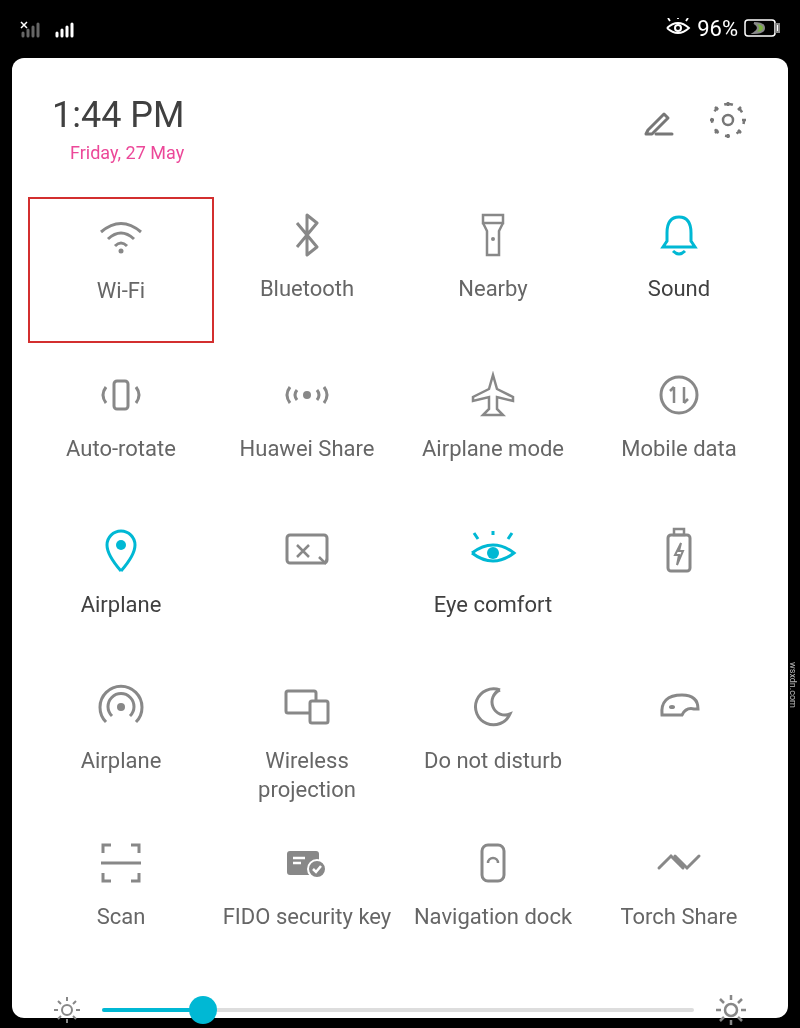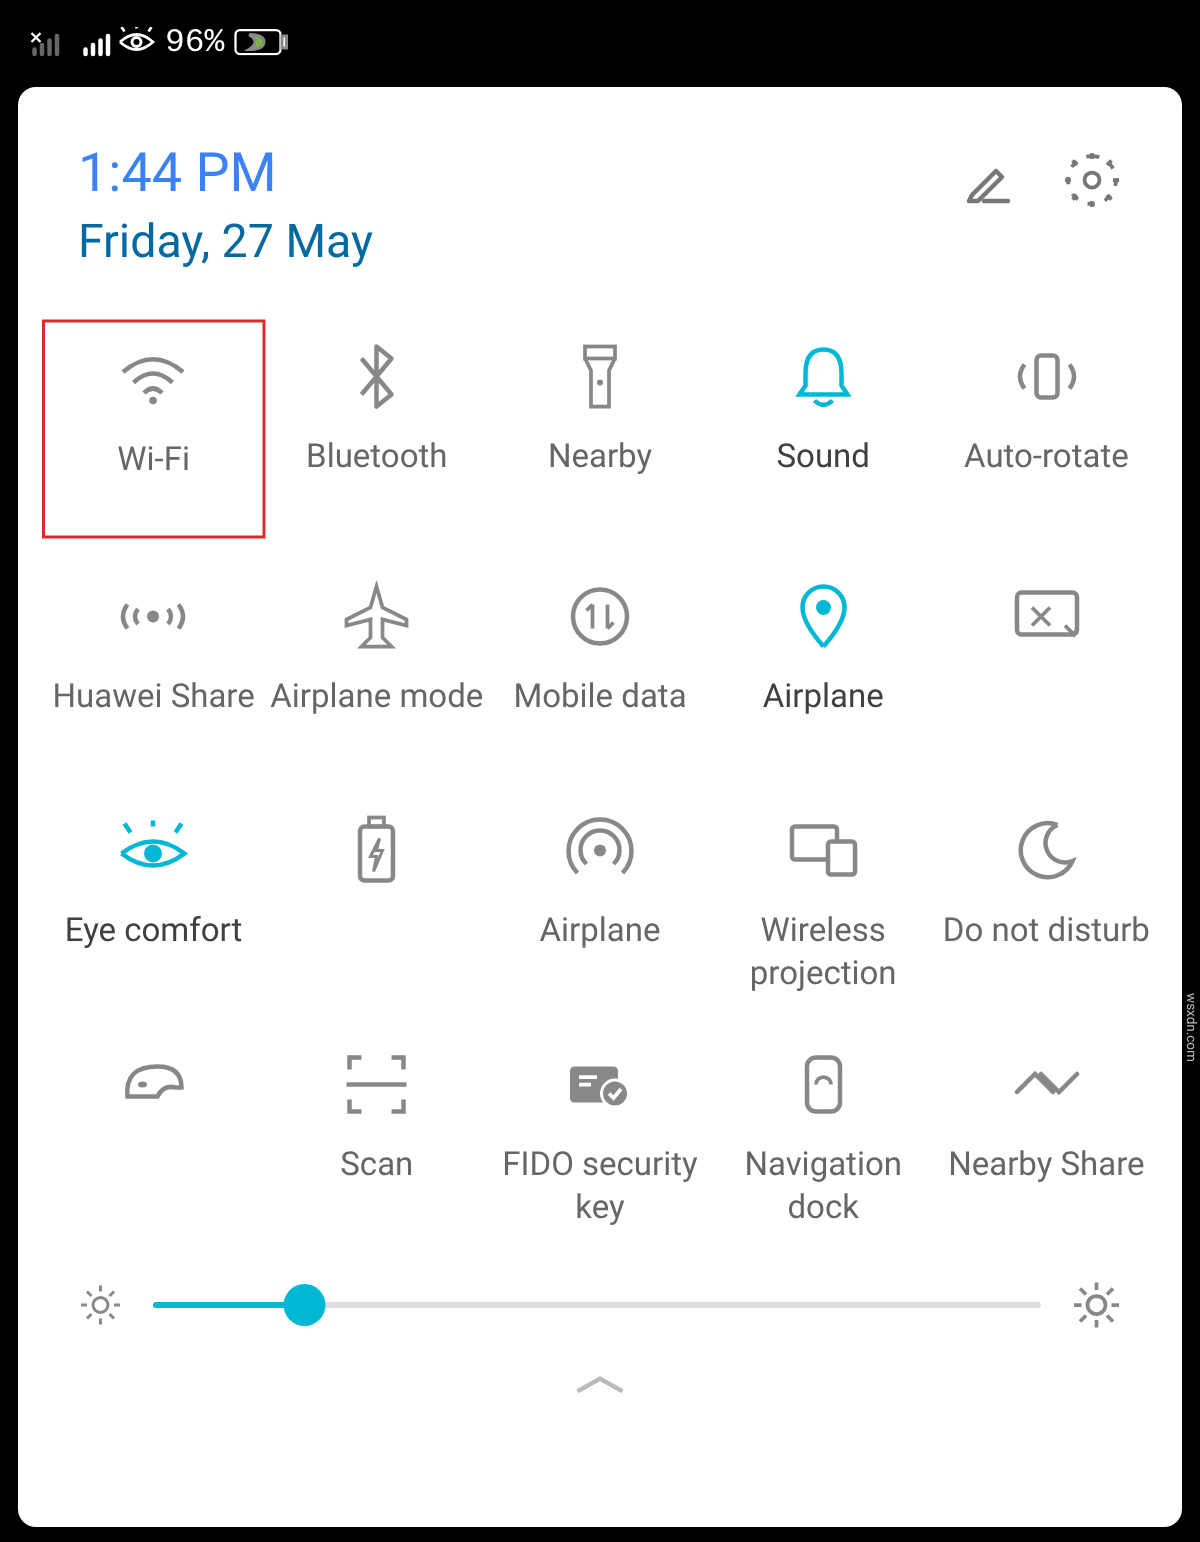"96%" .status-bar { font-family: Liberation Mono, monospace -> none; justify-content: none -> space-between }
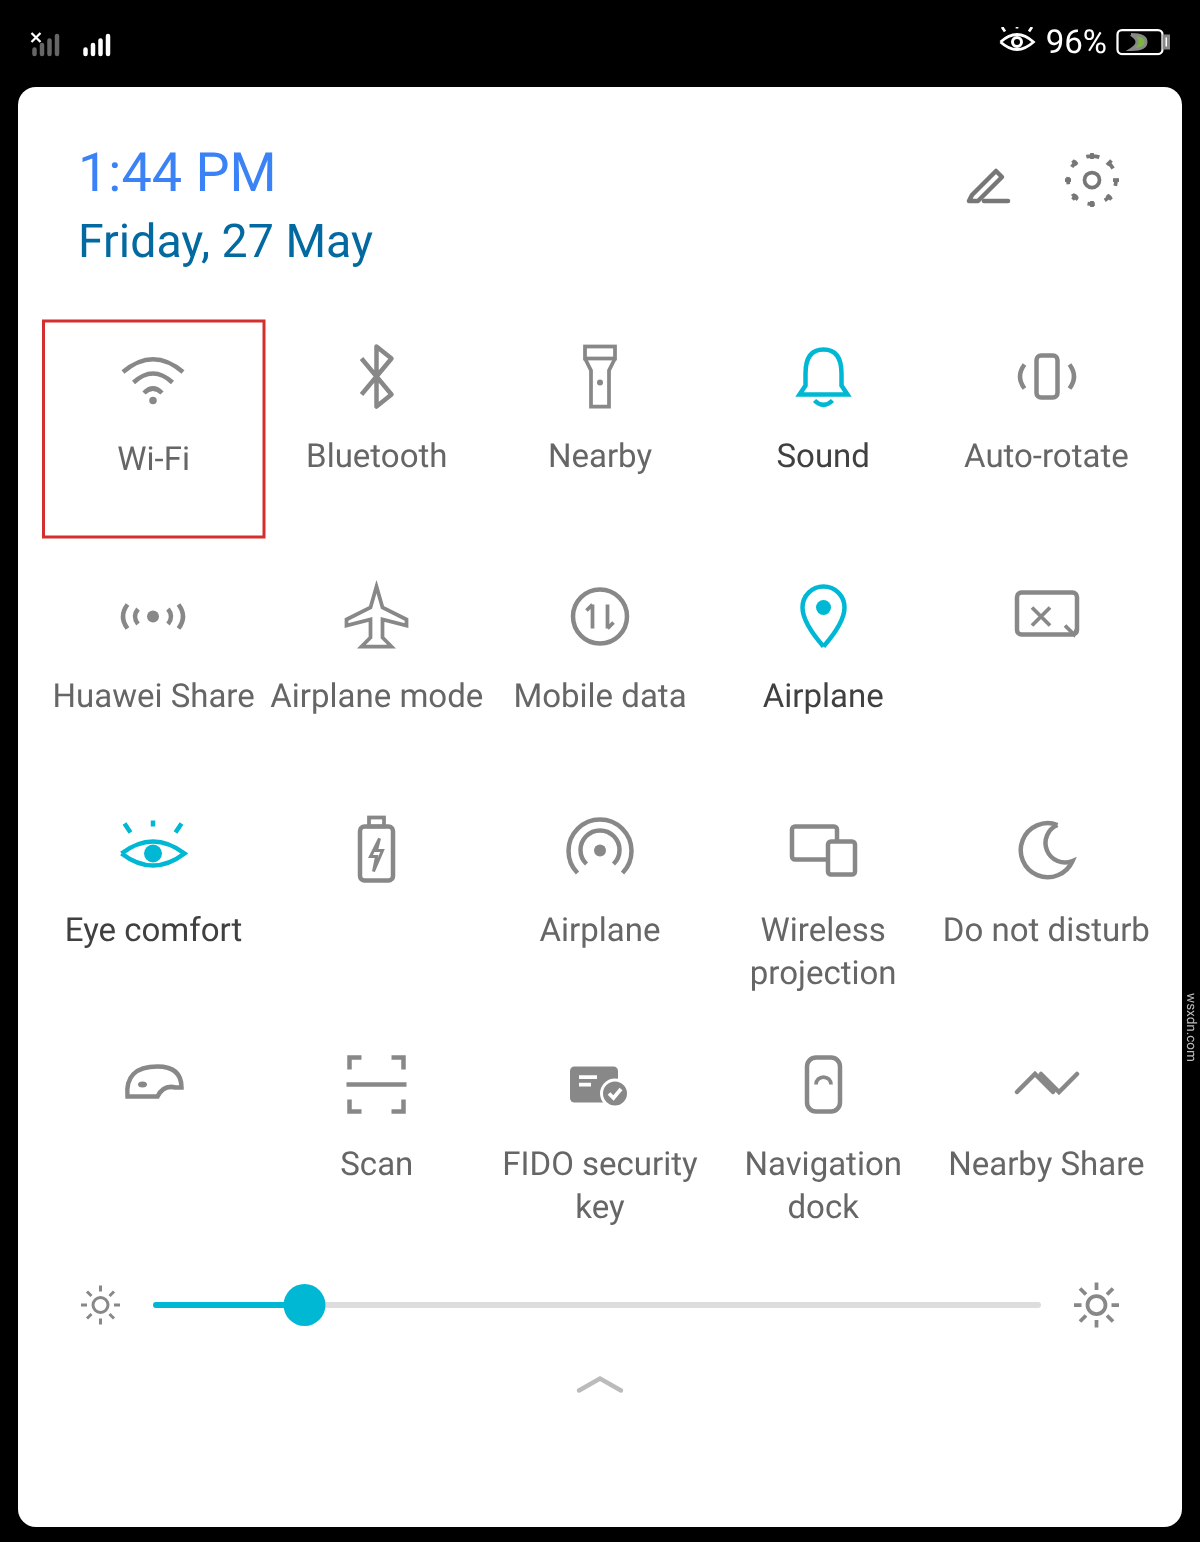"1:44 PM" .datetime .time { color: #3b82f6 -> #404040 }
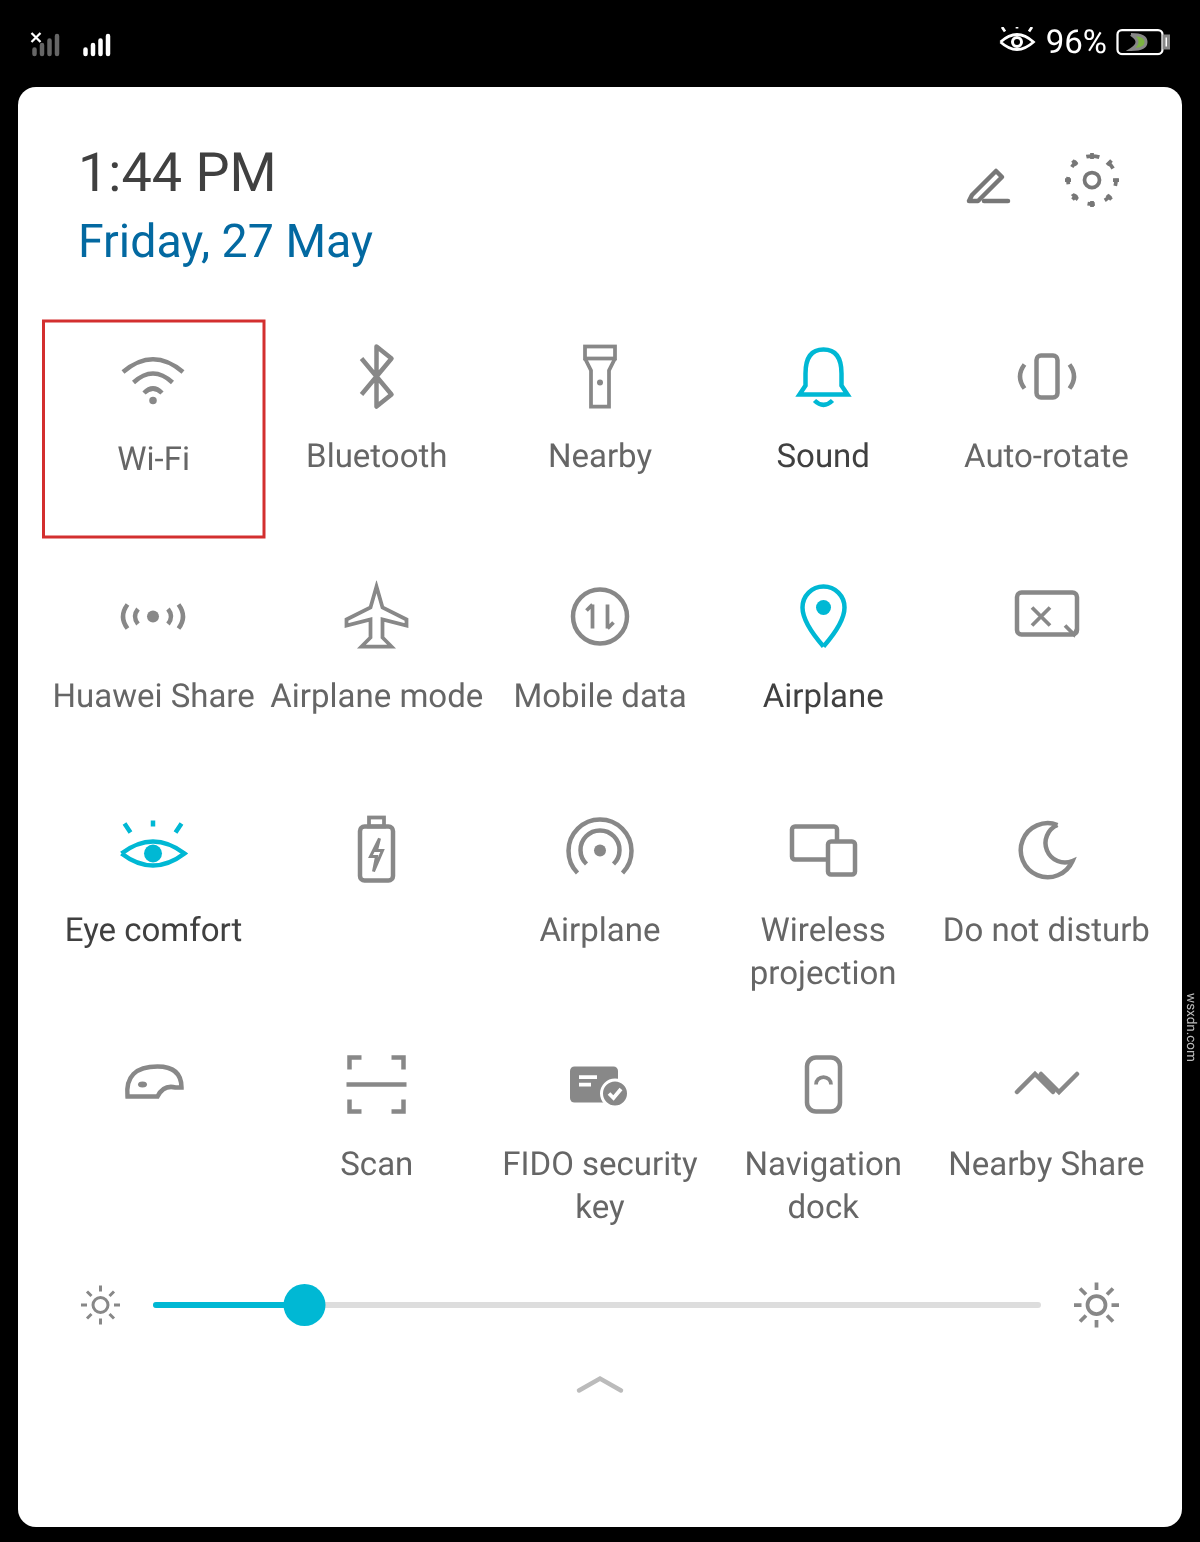"Friday, 27 May" .datetime .date { color: #0369a1 -> #ec4899; font-size: 31px -> 18px; margin-left: none -> 18px }
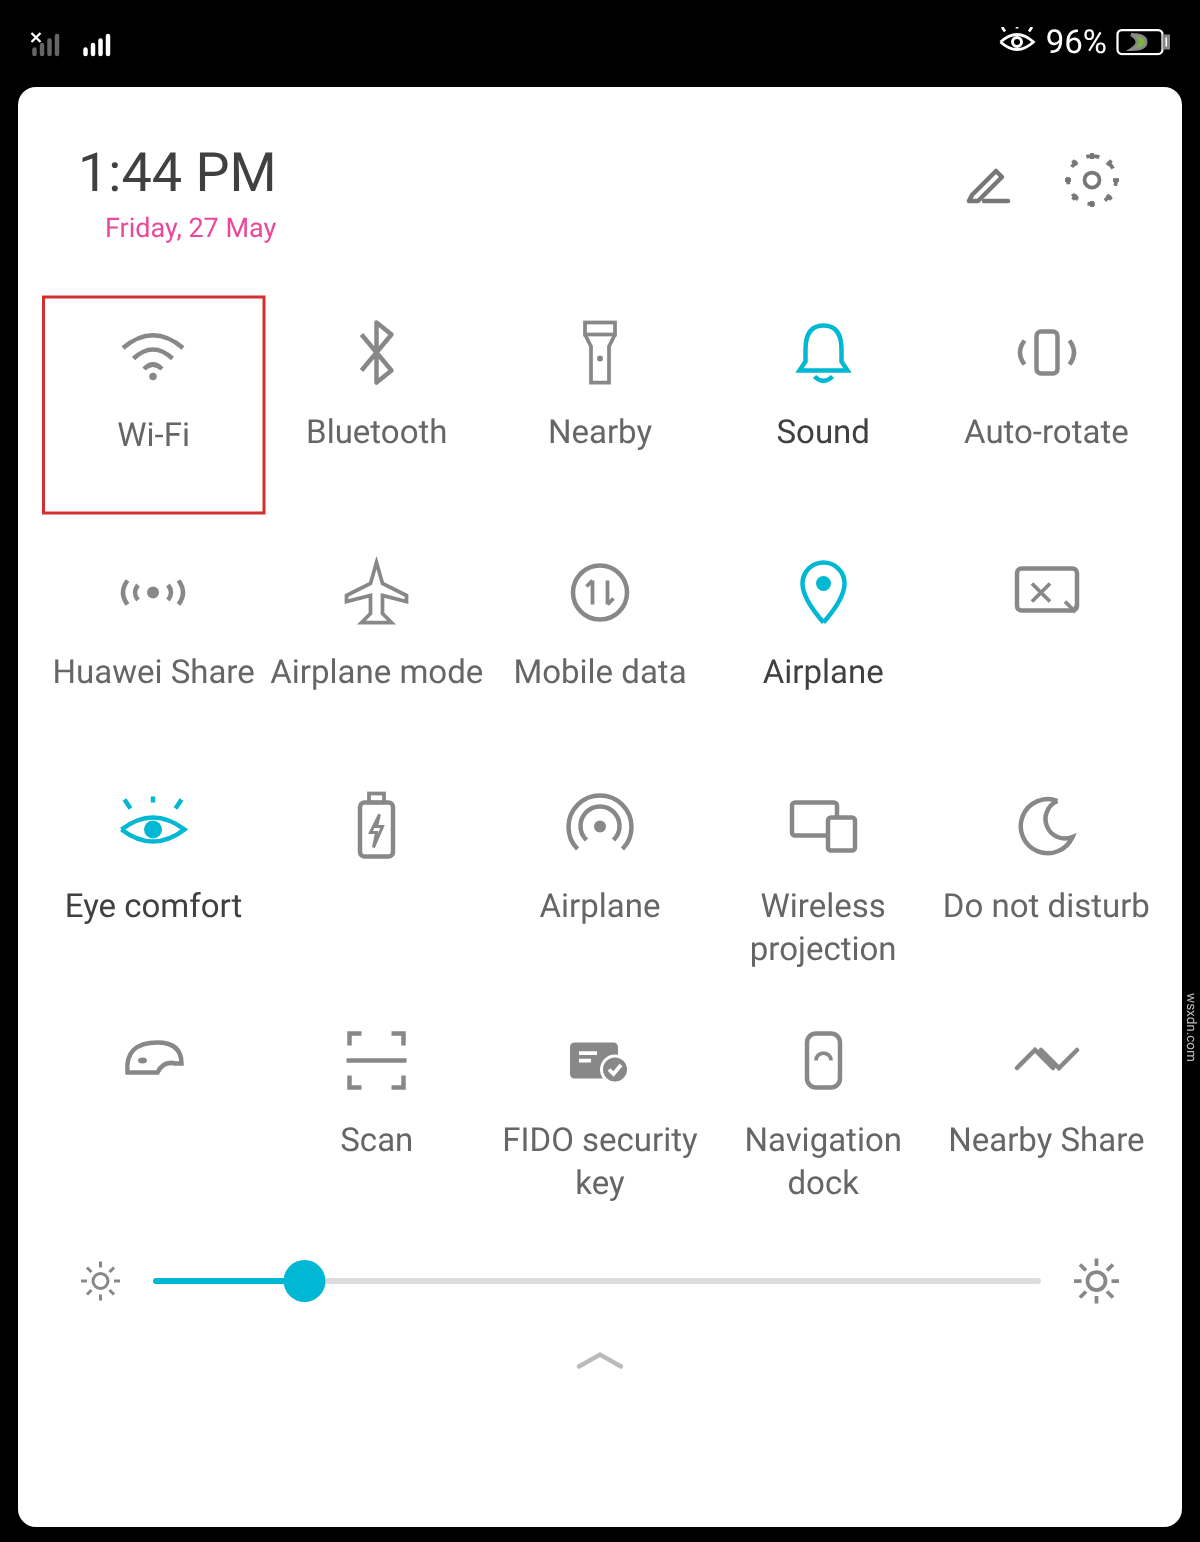"Wi-Fi" .grid { grid-template-columns: repeat(5, 1fr) -> repeat(4, 1fr) }
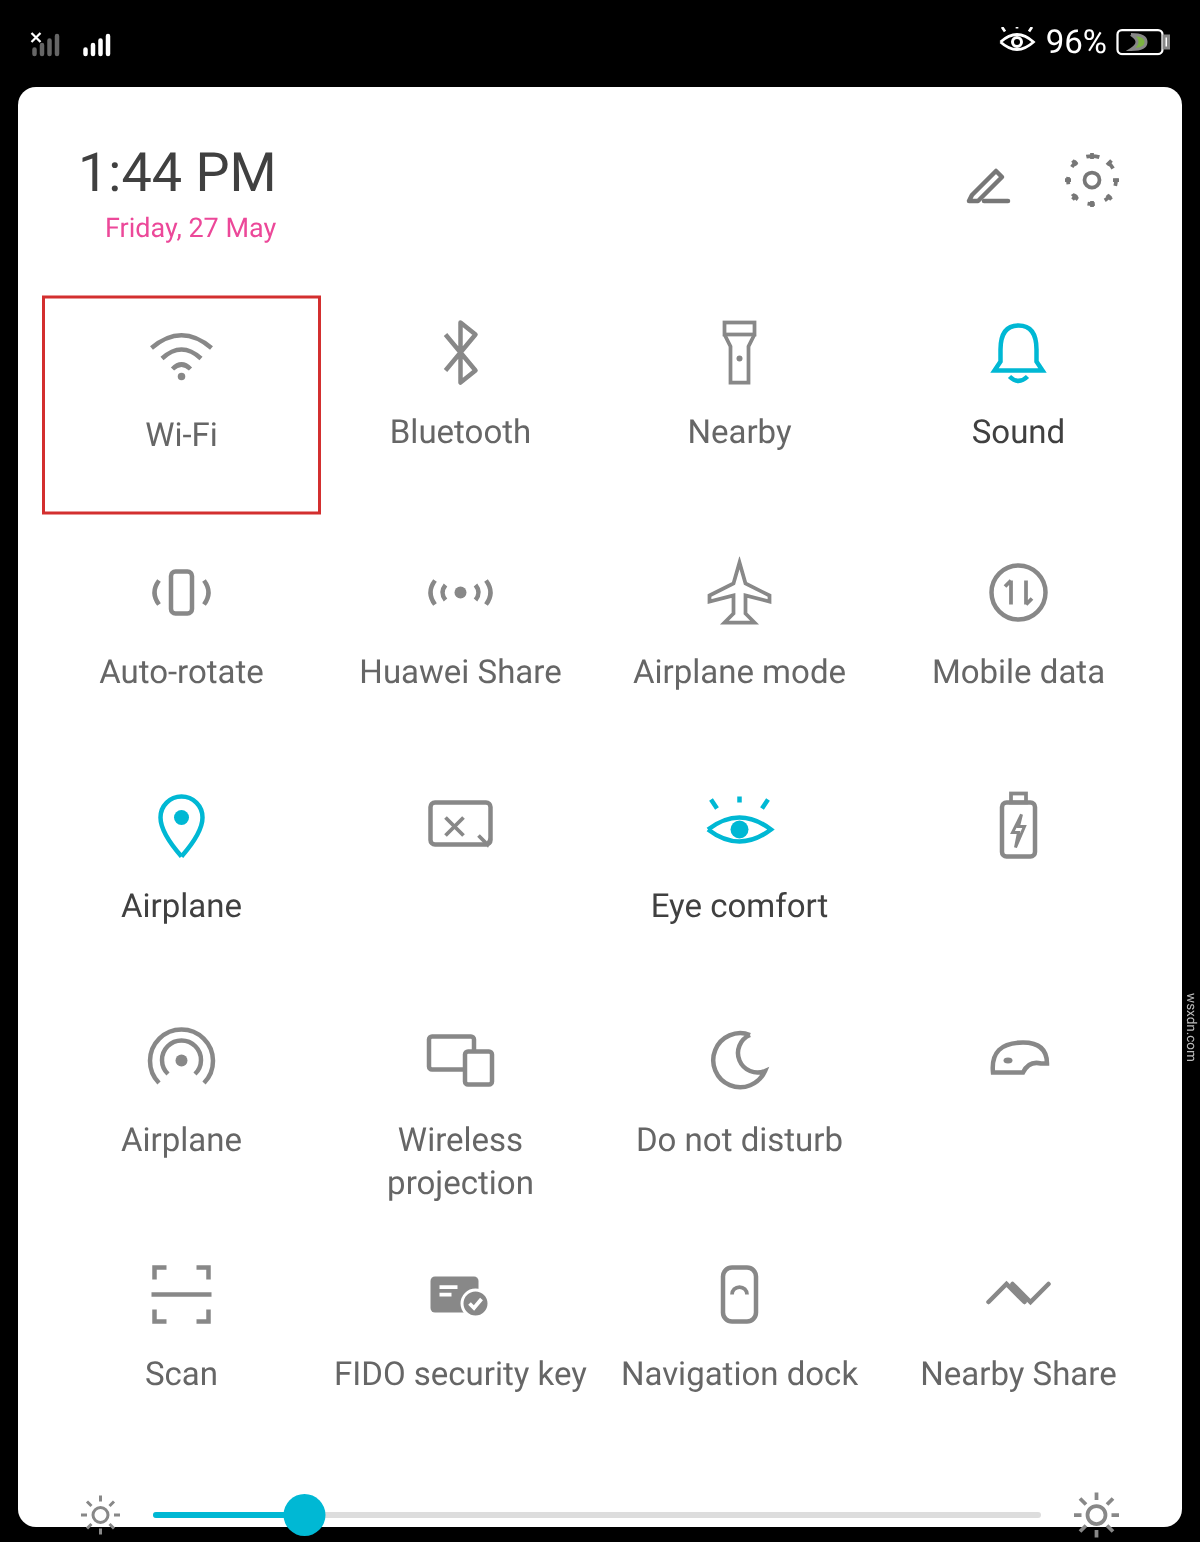"Nearby Share" div.tile-label { text: Nearby -> Torch }
